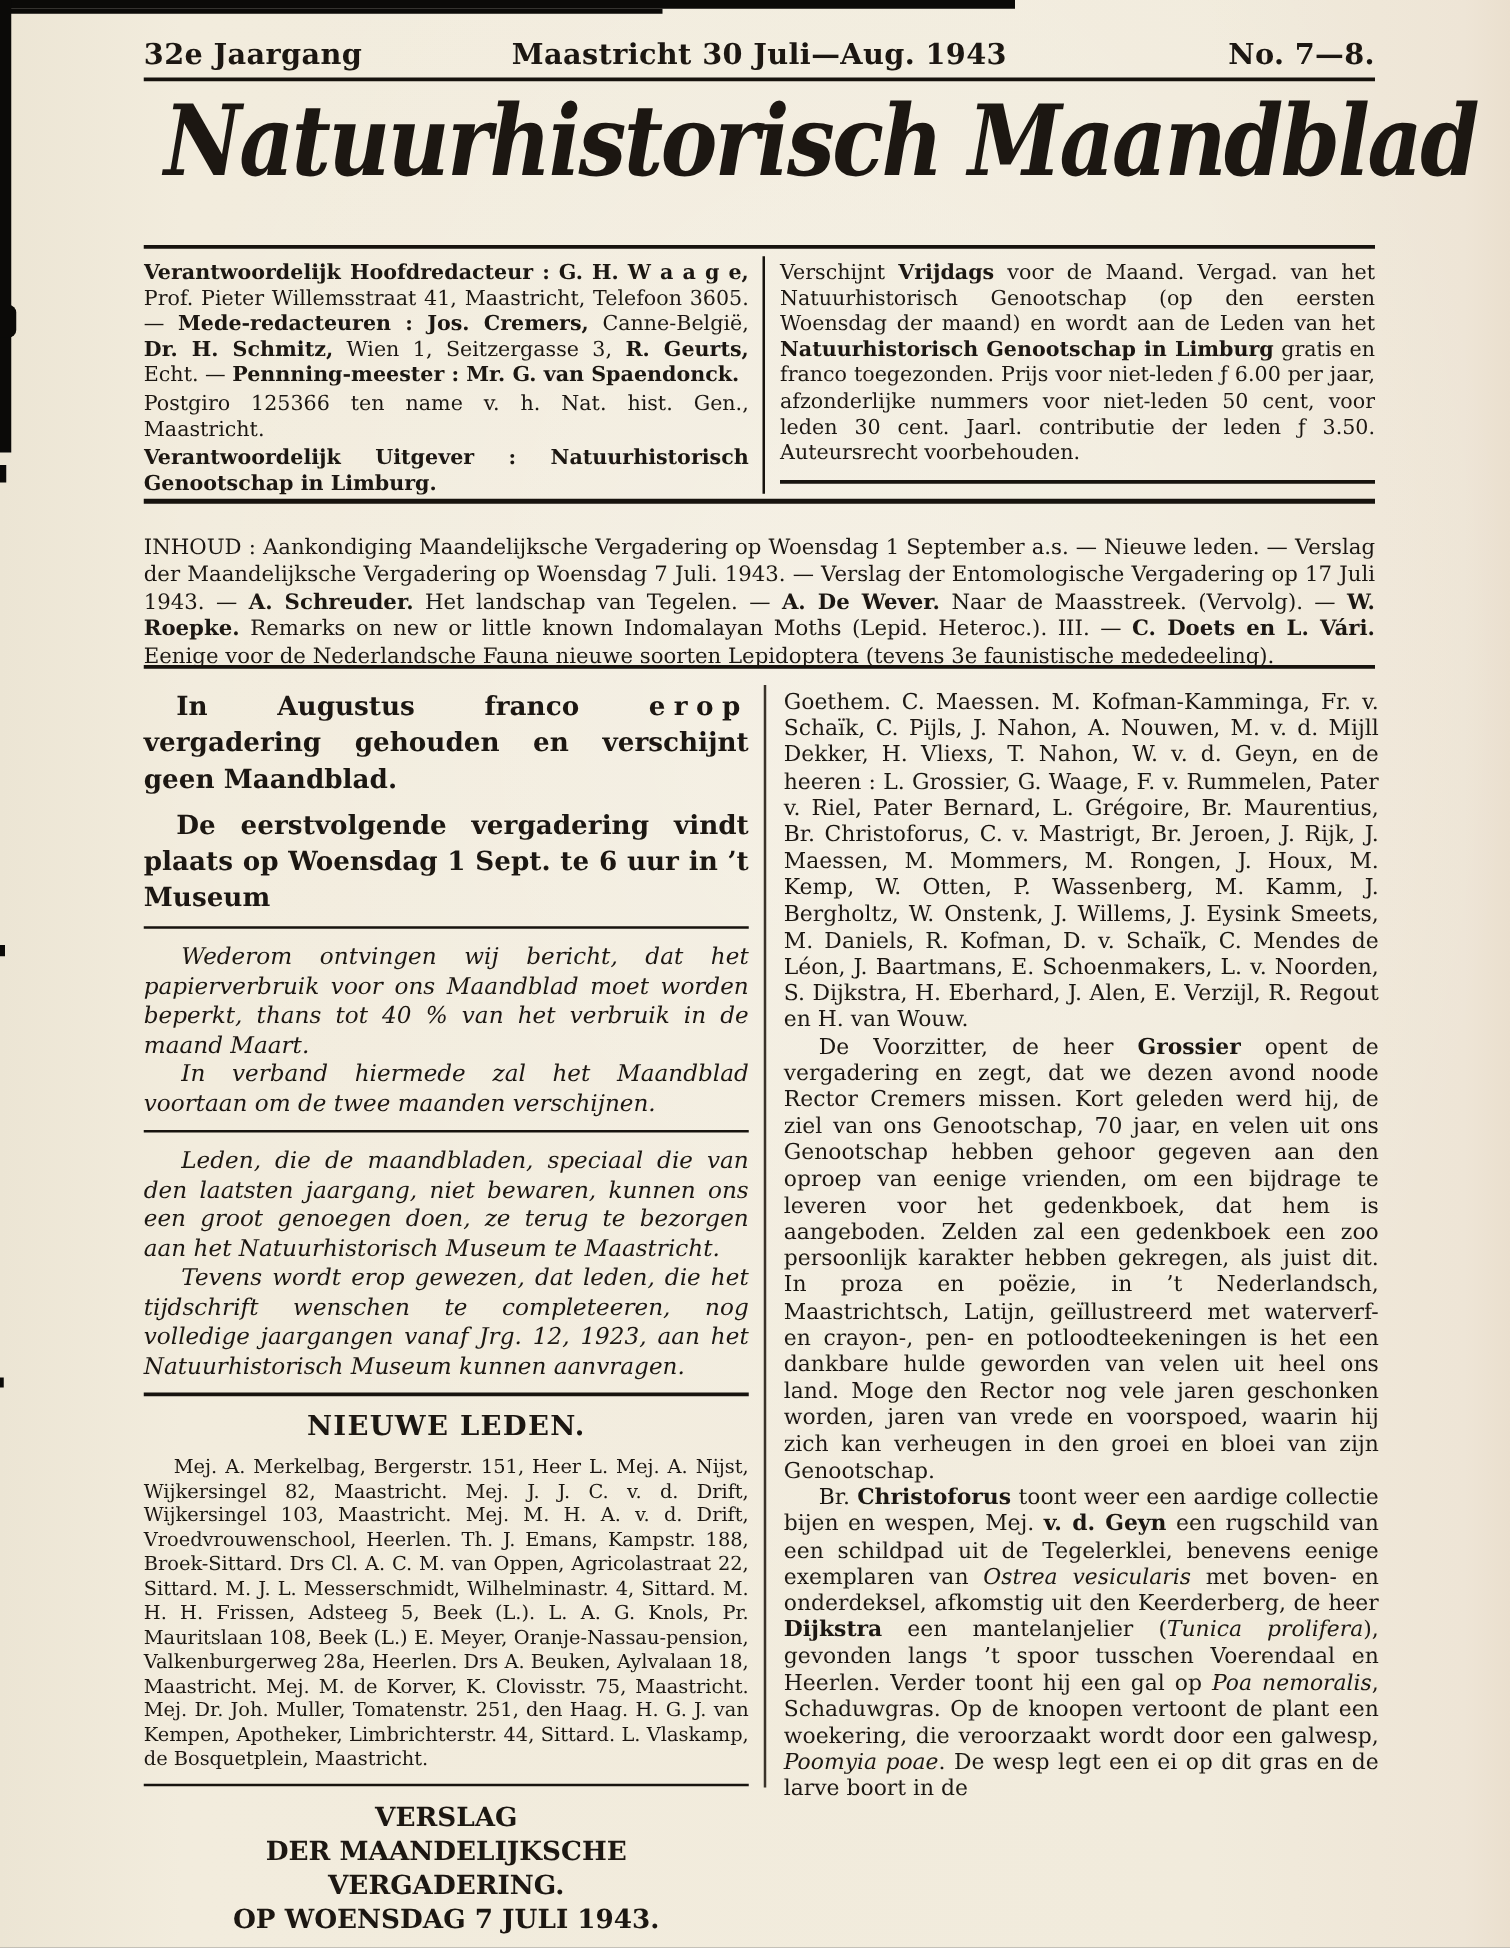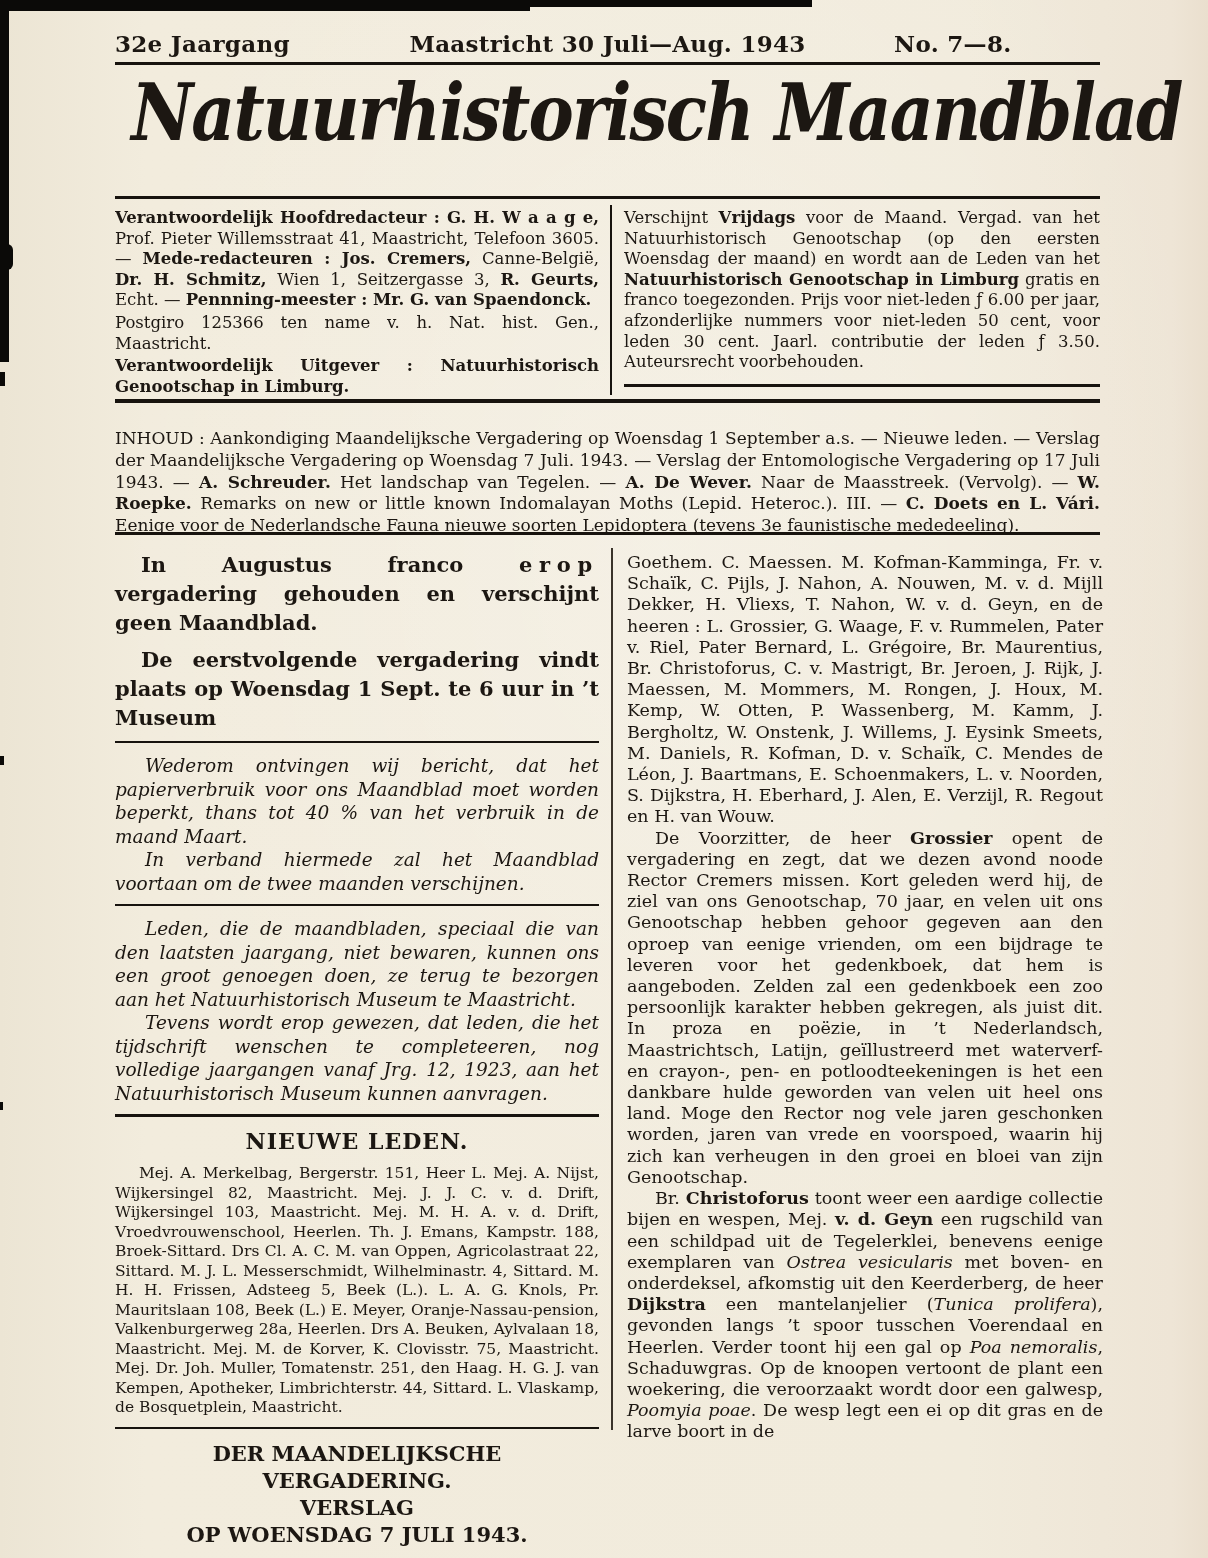"No. 7—8." .issue-header .right { text-align: center -> right }
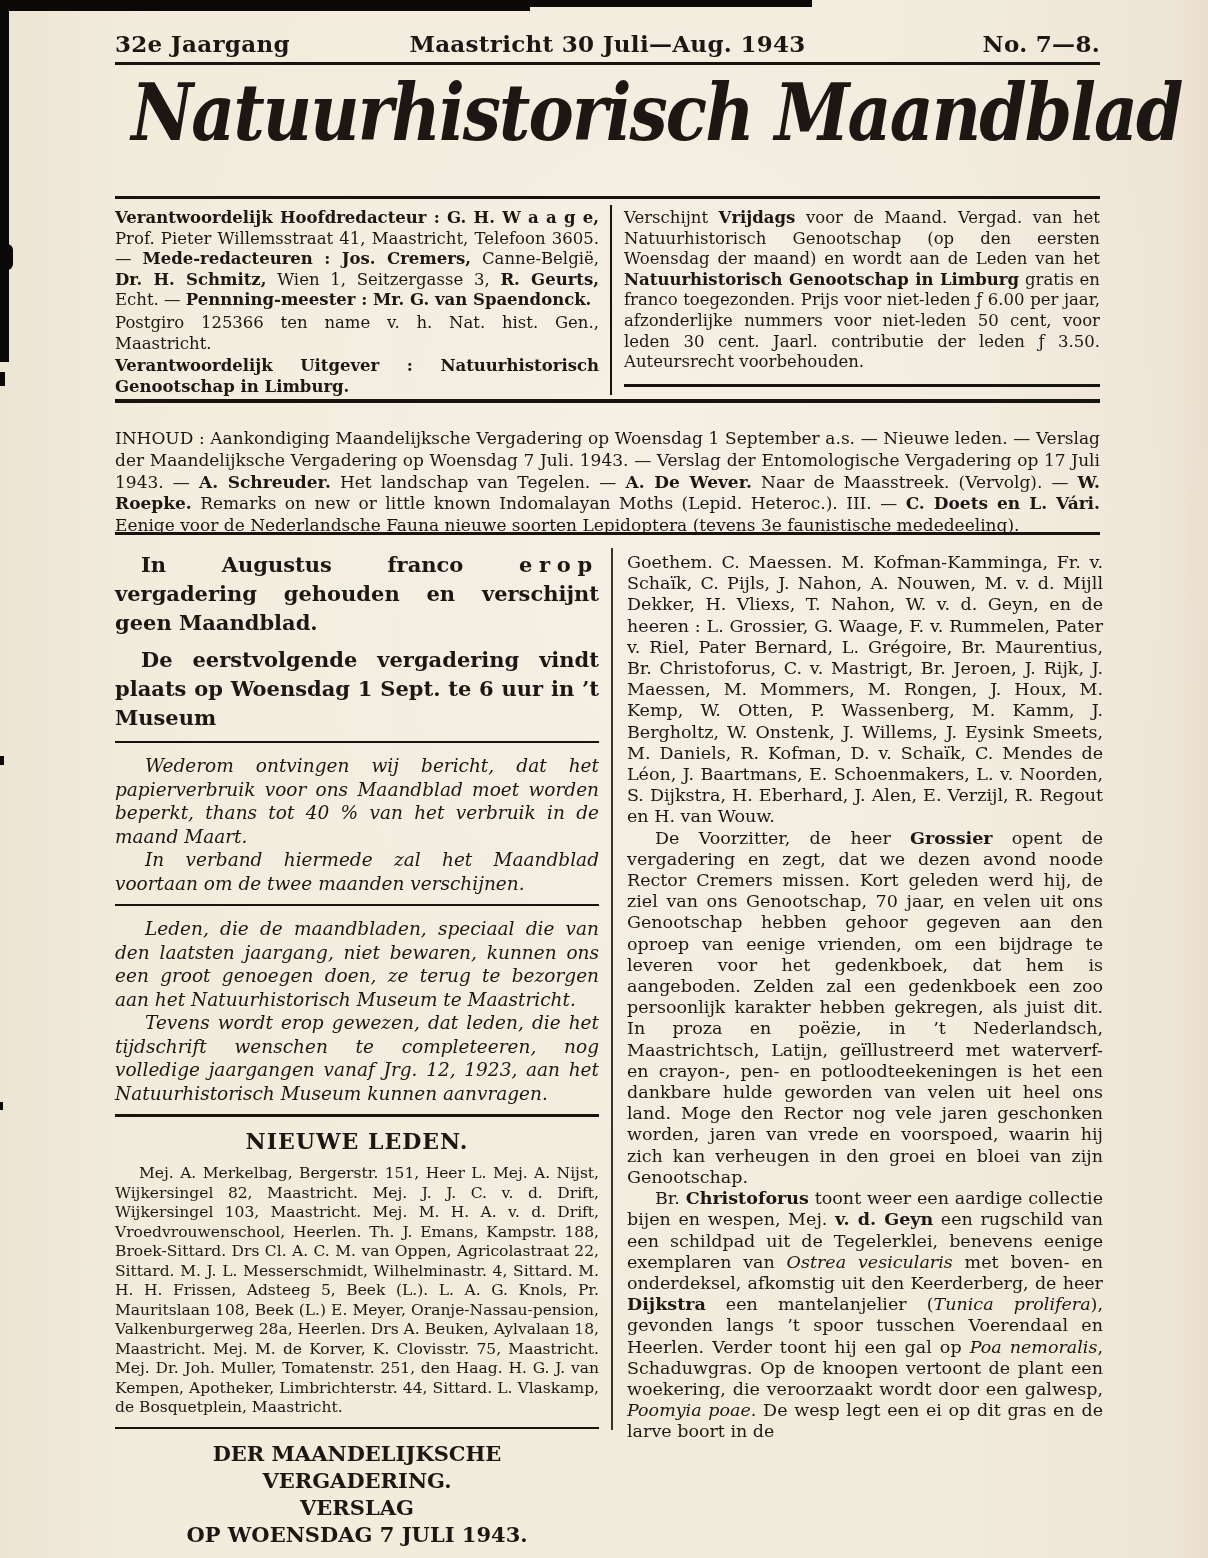"DER MAANDELIJKSCHE VERGADERING." span.vh-line { order: before "VERSLAG" -> after "VERSLAG" }
